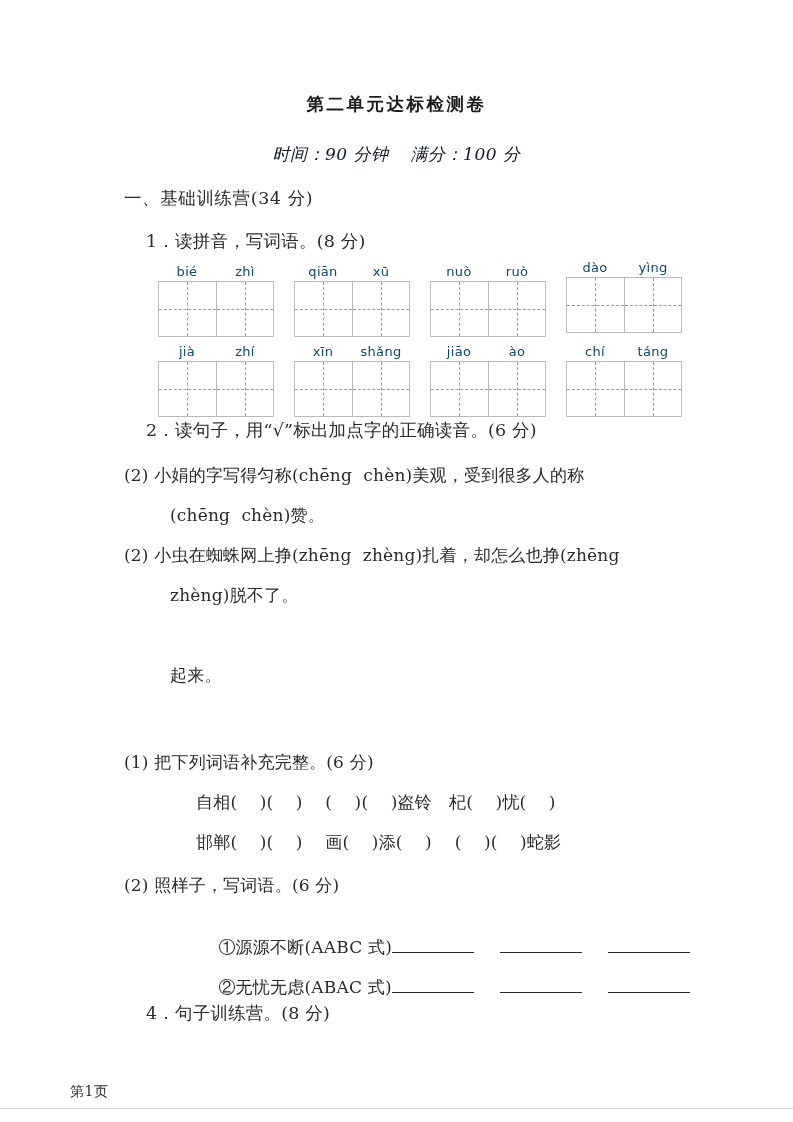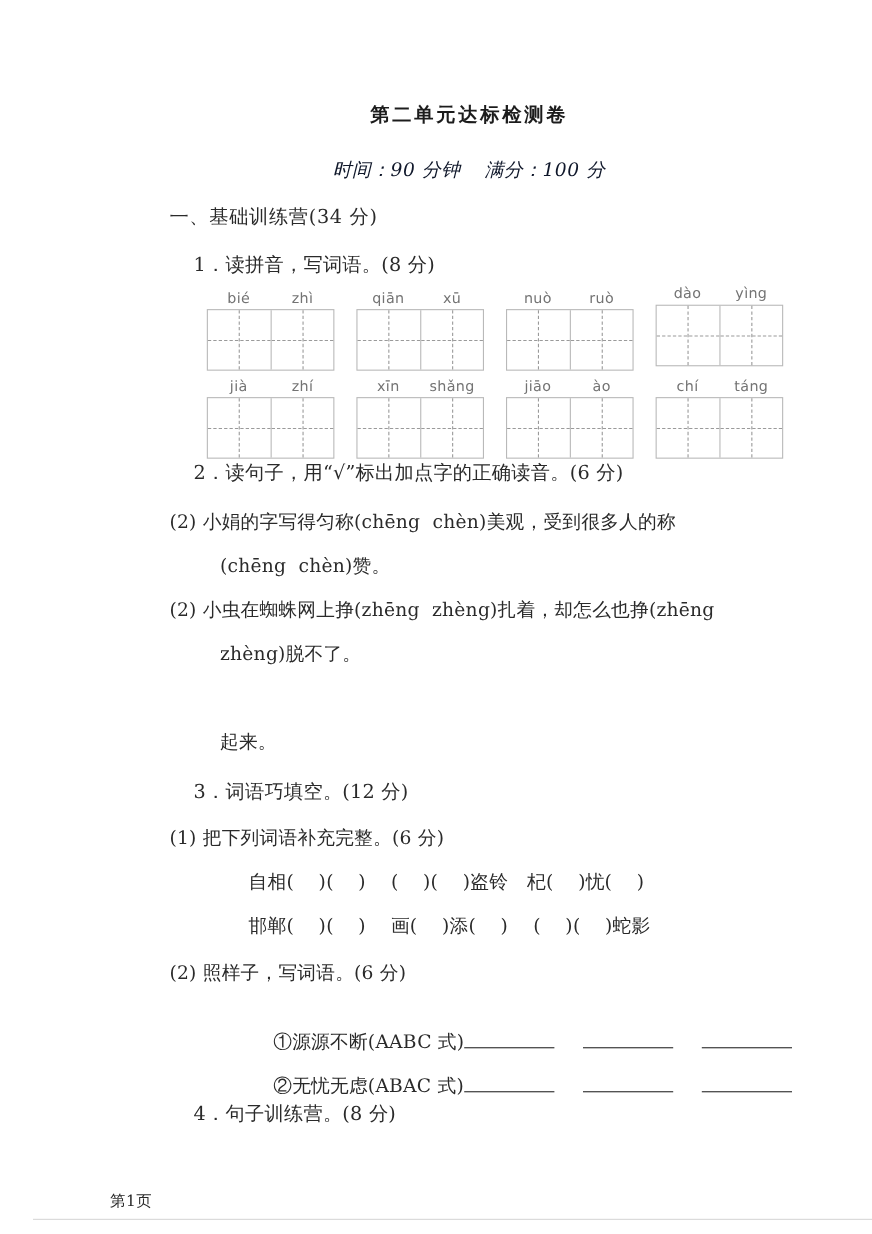"第二单元达标检测卷" .page { margin-left: 30px -> none }
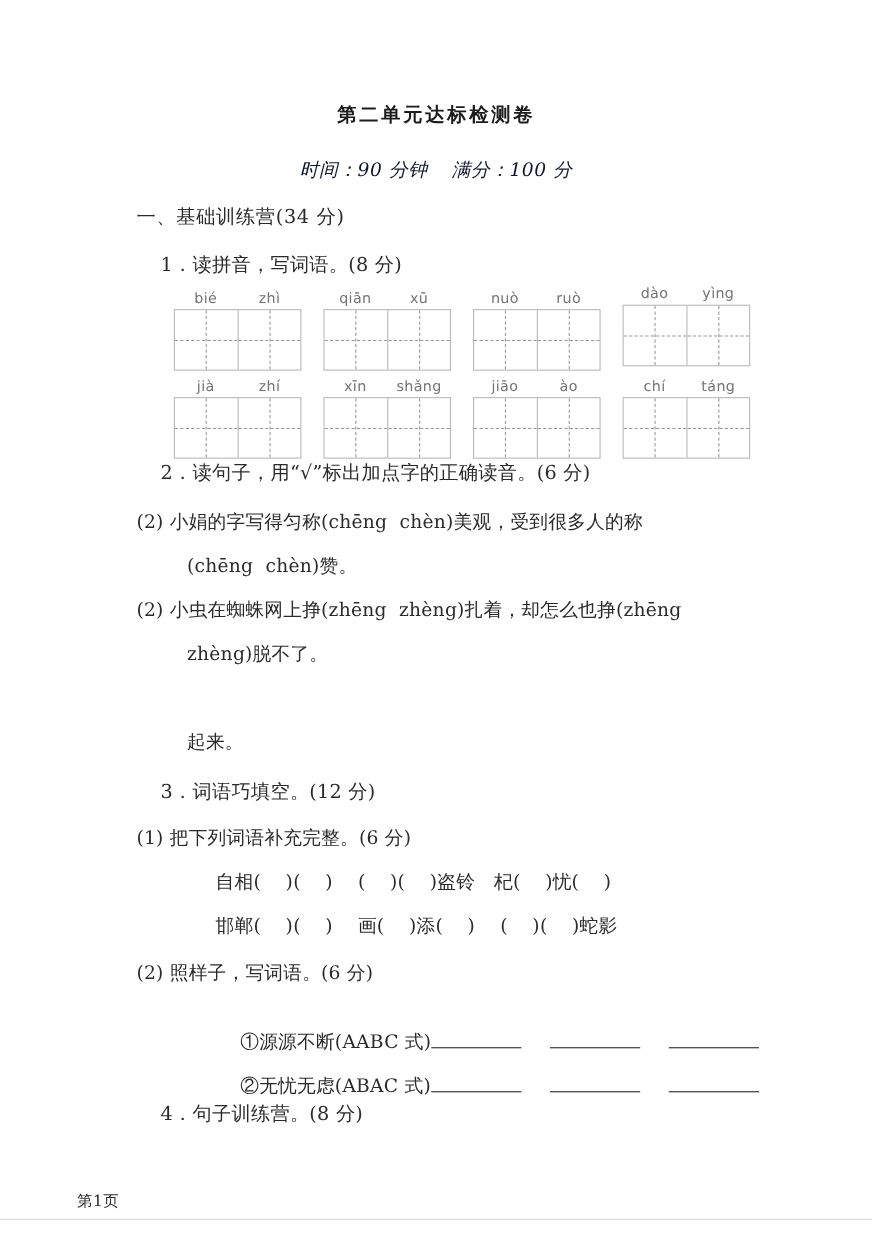"bié" .pinyin-row { color: #737373 -> #0c4a6e }
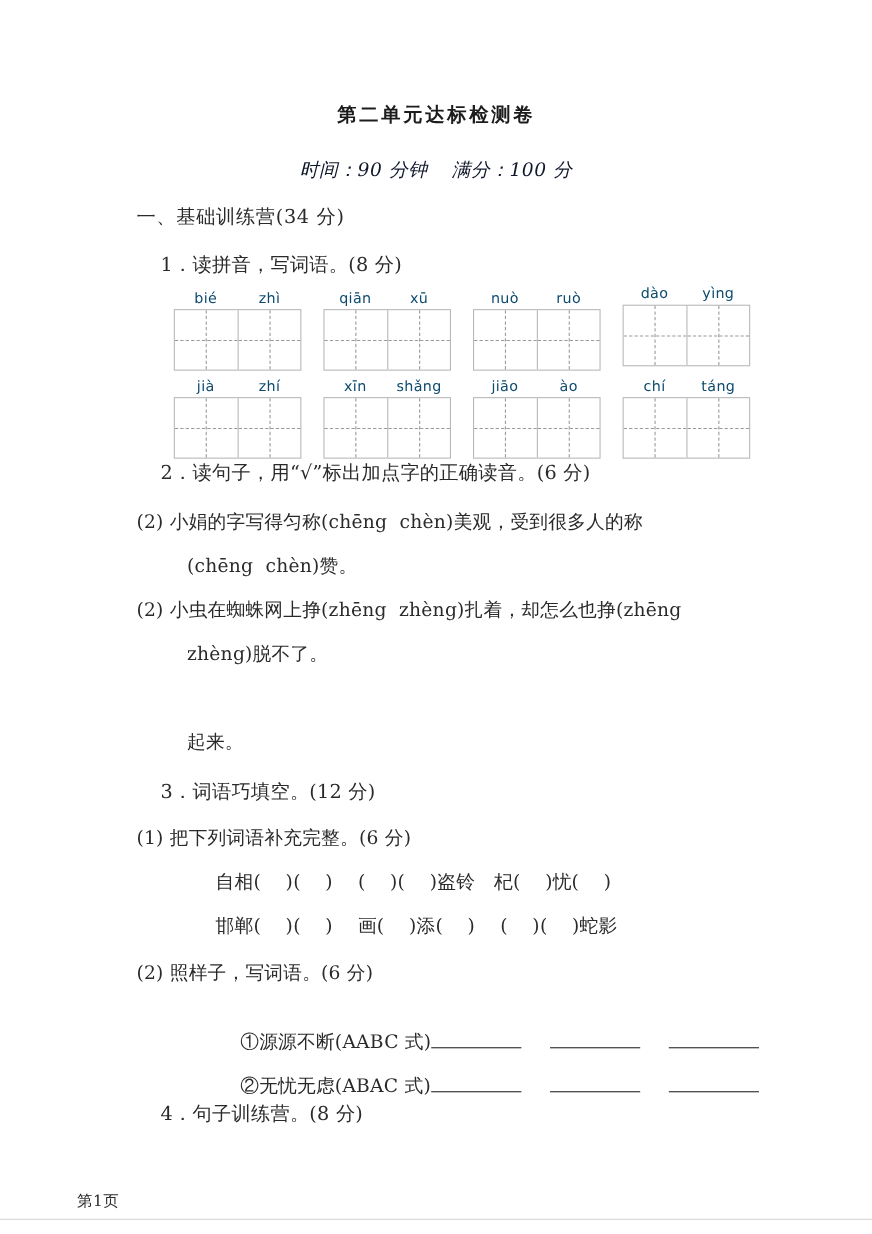"3．词语巧填空。(12 分)" div.line { html: <div>3．词语巧填空。(12 分)</div> -> none }
